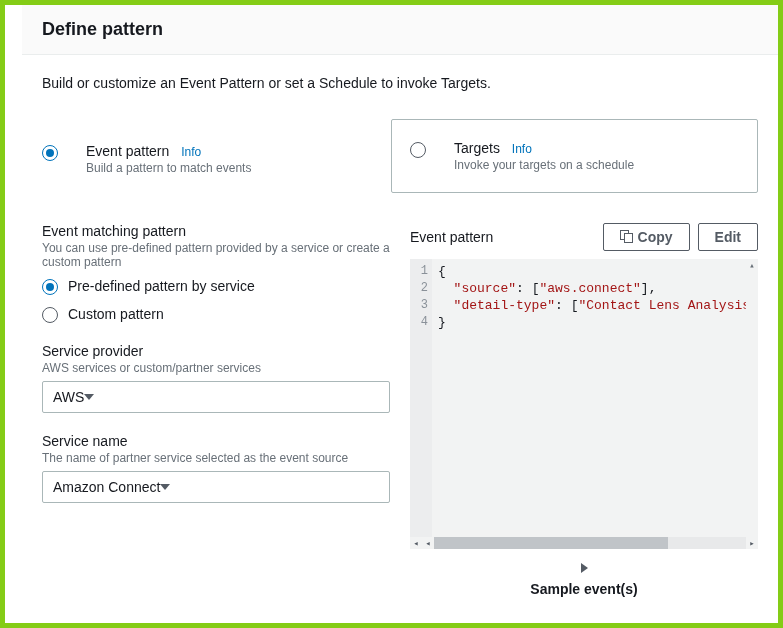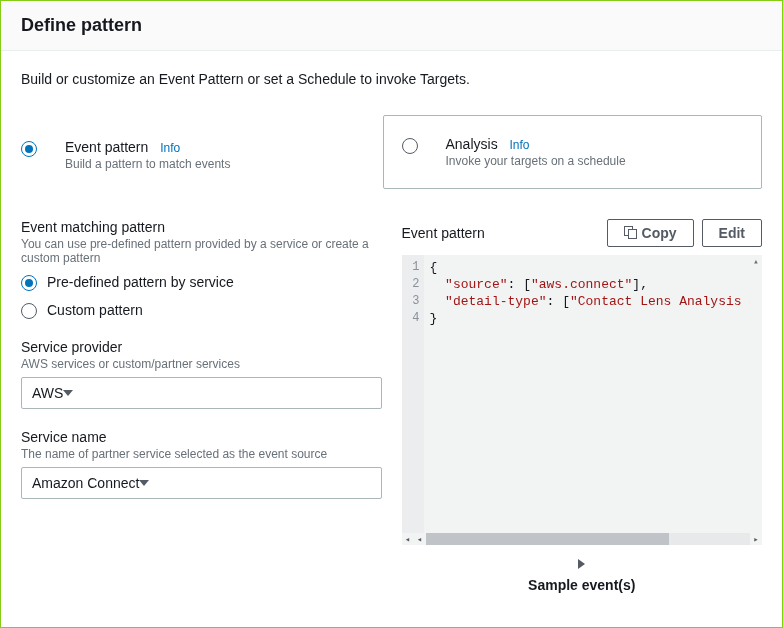"Define pattern" .panel { border: 1px solid #84cc16 -> 5px solid #84cc16; padding-left: none -> 17px }
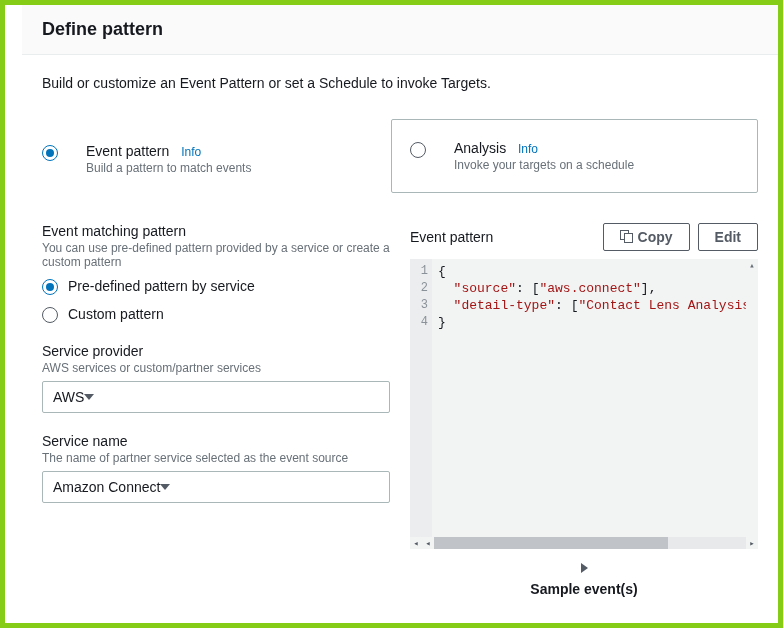"Analysis" span.label { text: Analysis -> Targets }
